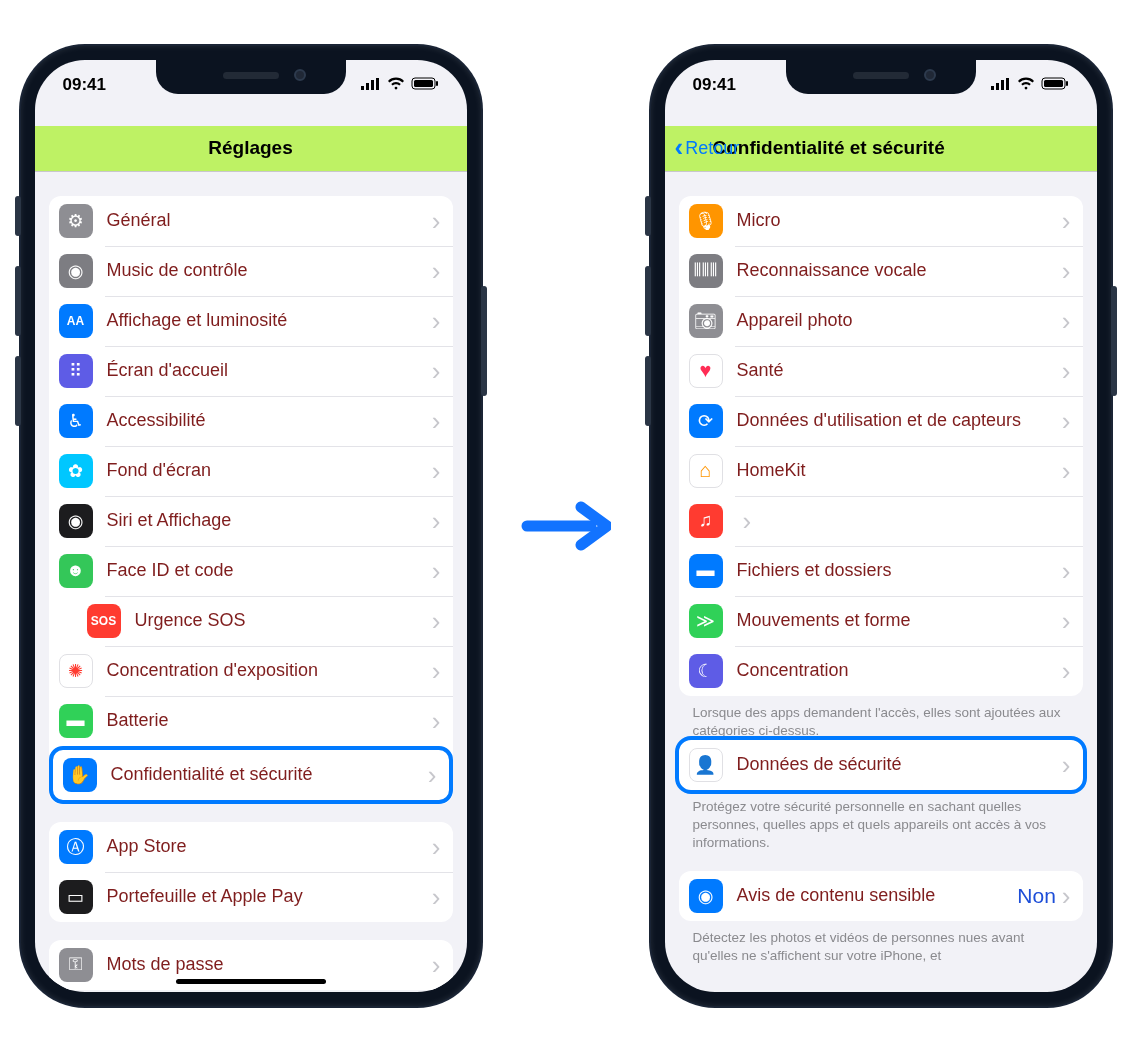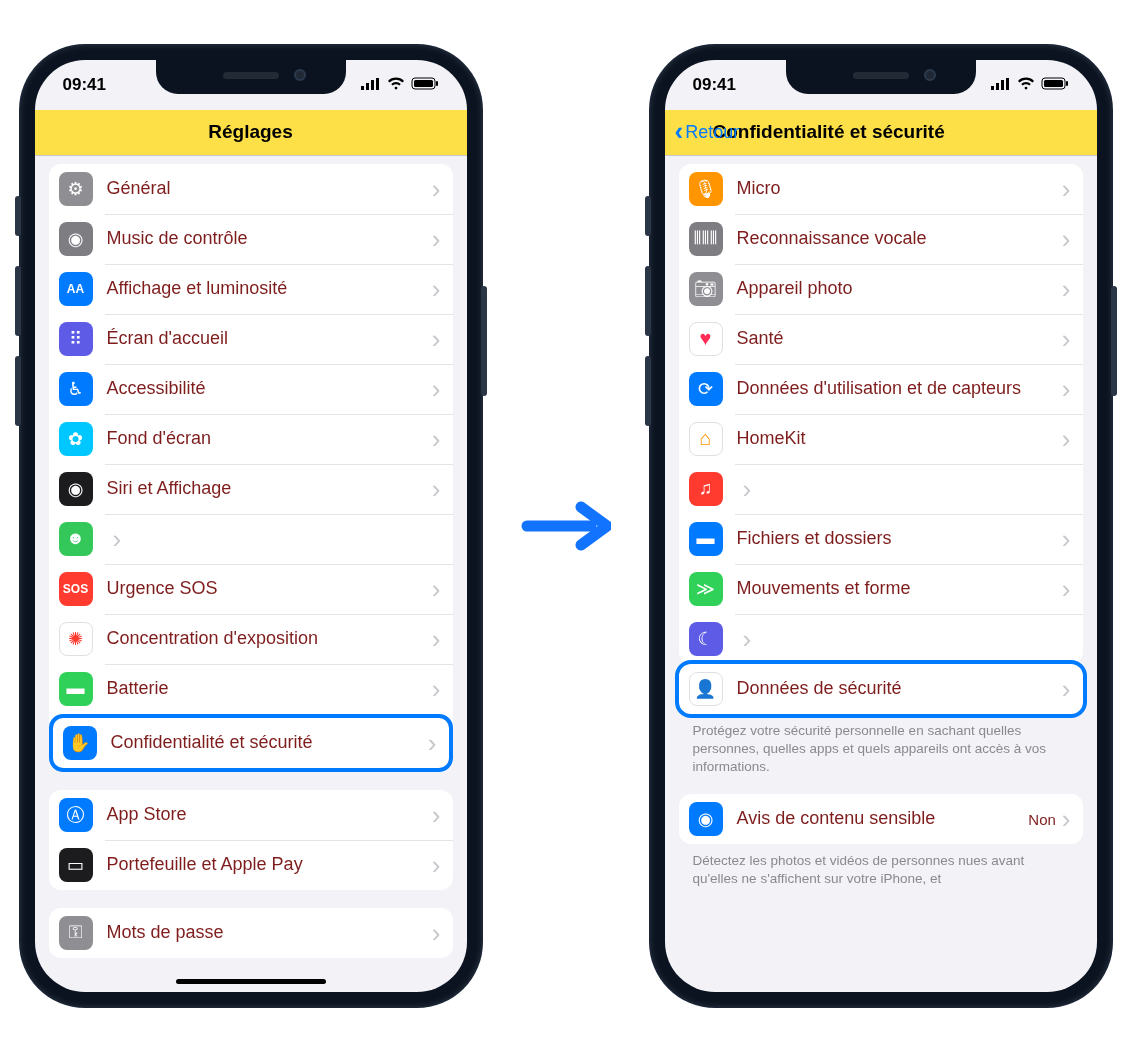"09:41" .screen { gap: none -> 16px }
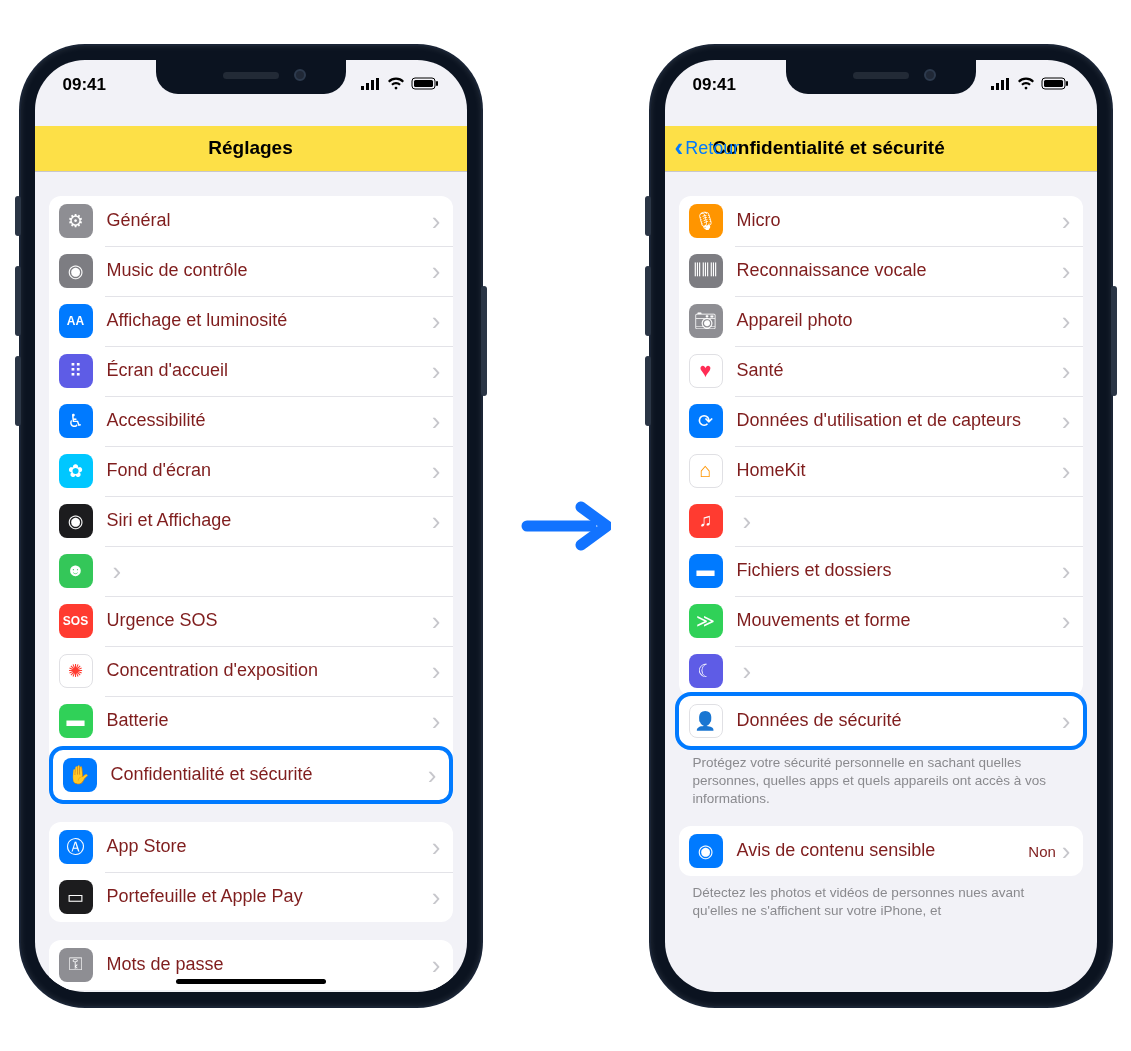"Réglages" .navbar { background: #fde047 -> #bef264 }
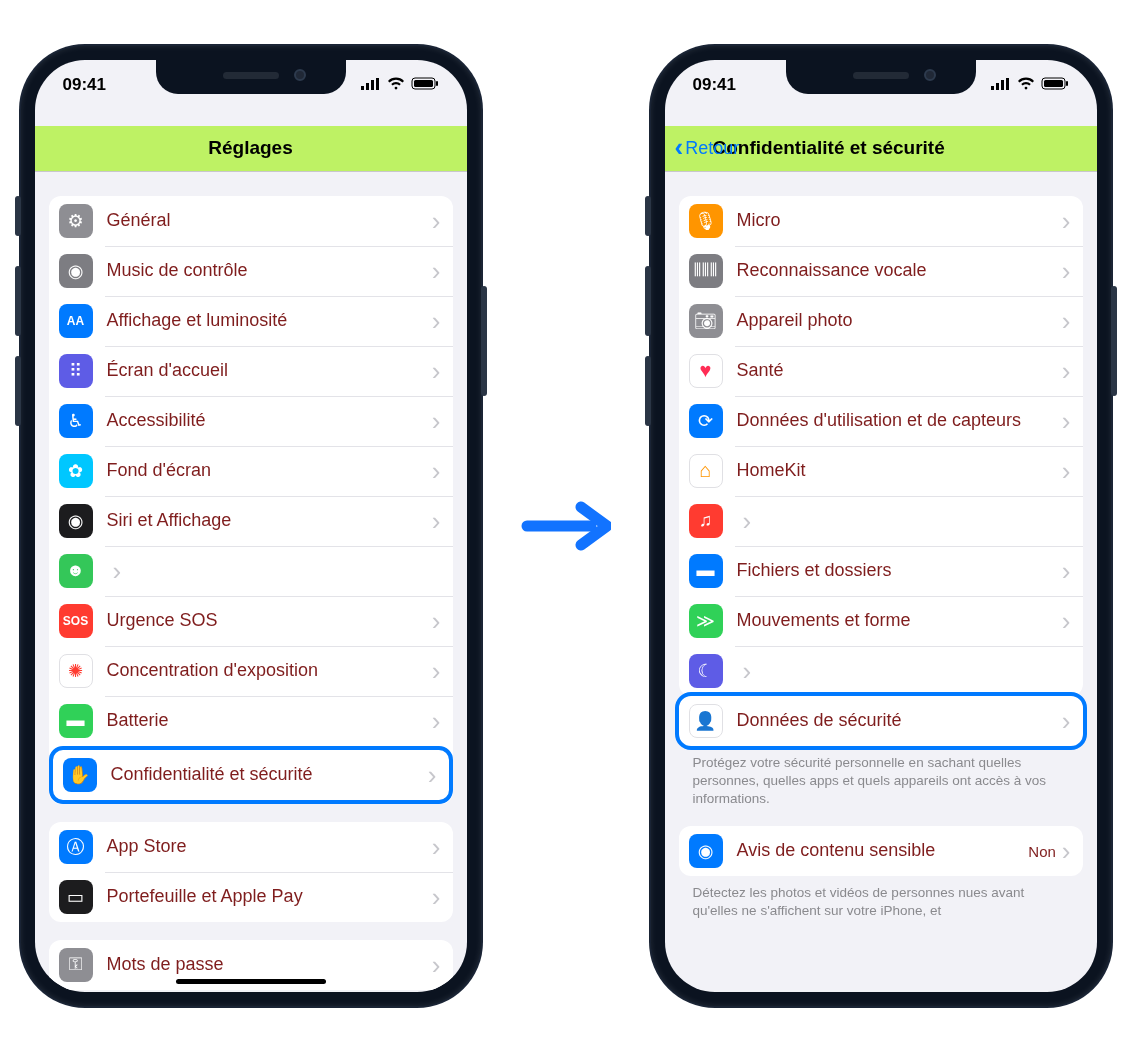"Face ID et code" div.row-label { html: none -> <div>Face ID et code</div> }
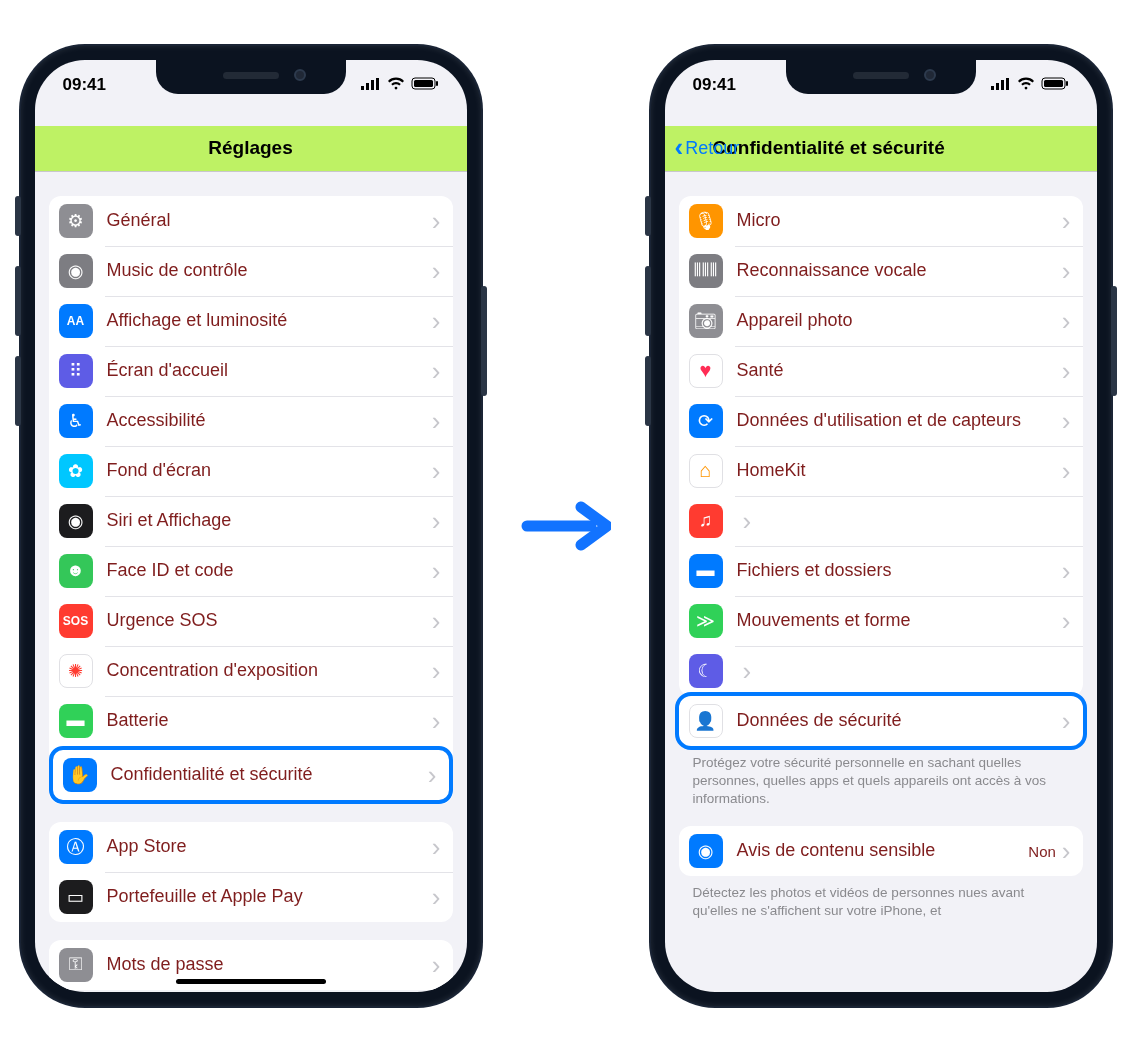"SOS" div.icon-box { margin-left: none -> 28px }
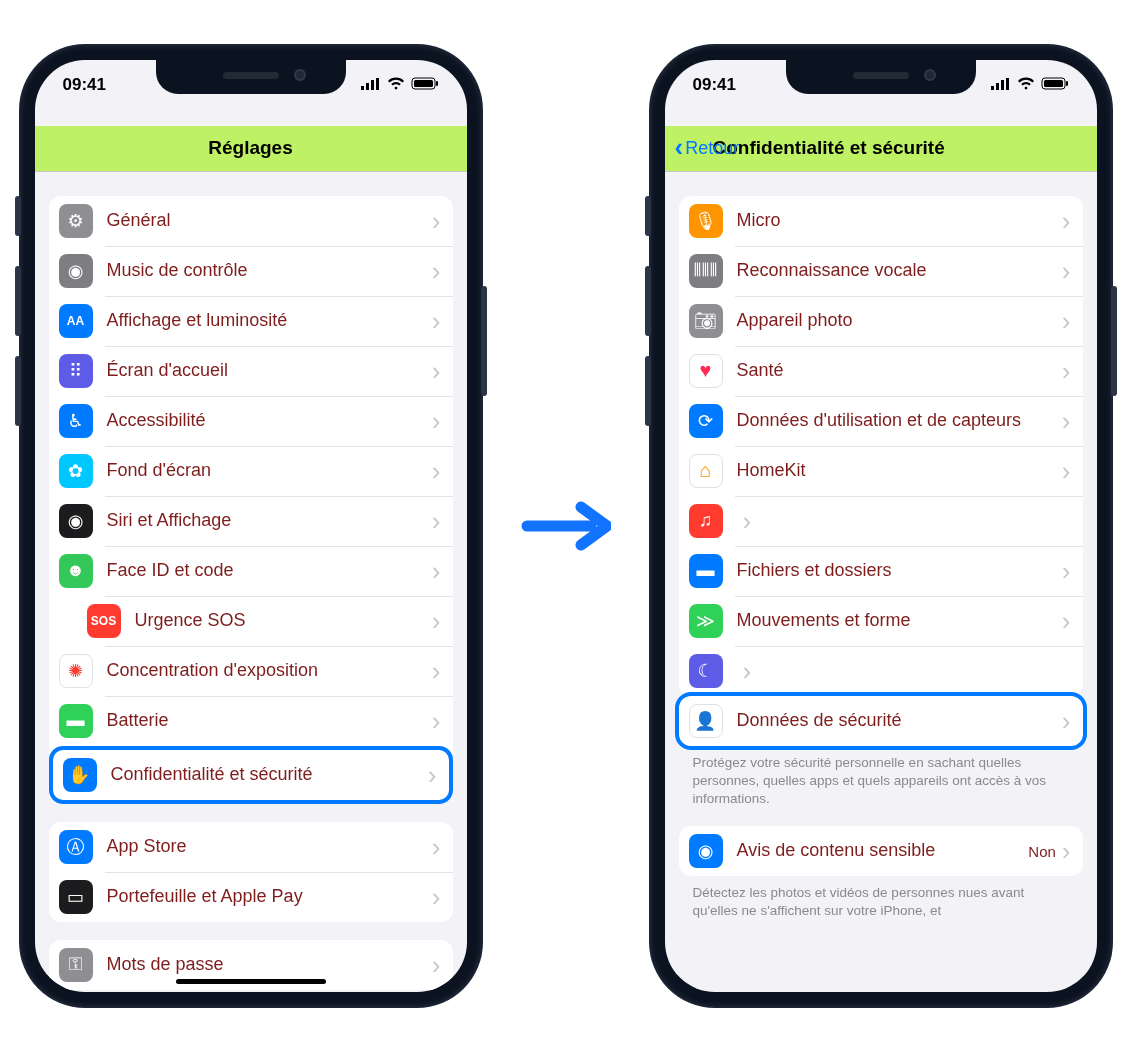"Concentration" div.row-label { html: none -> <div>Concentration</div> }
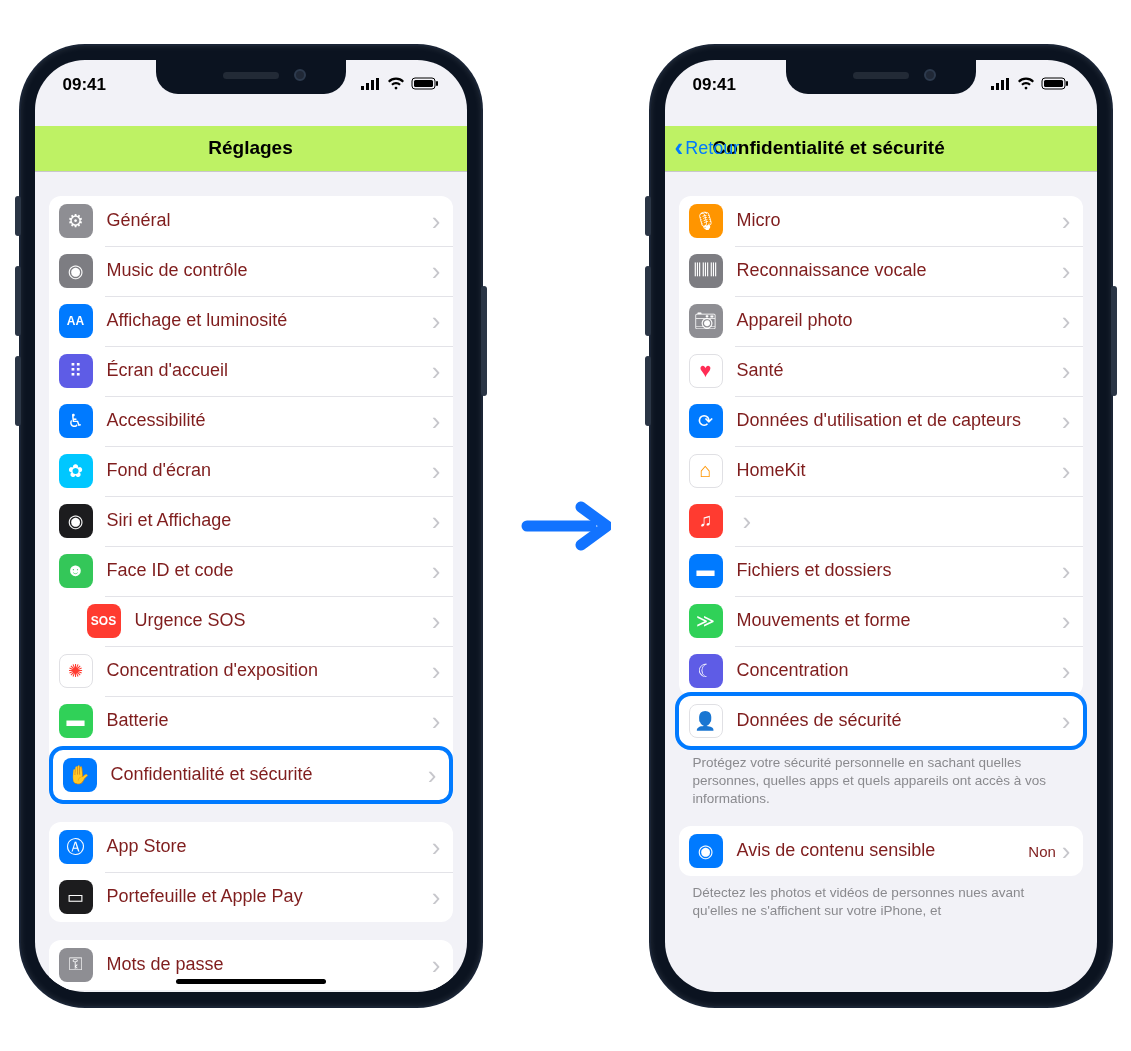"Lorsque des apps demandent l'accès," div.footer-text { html: none -> <div>Lorsque des apps demandent l'accès, elles sont ajoutées aux catégories ci-dessus.</div> }
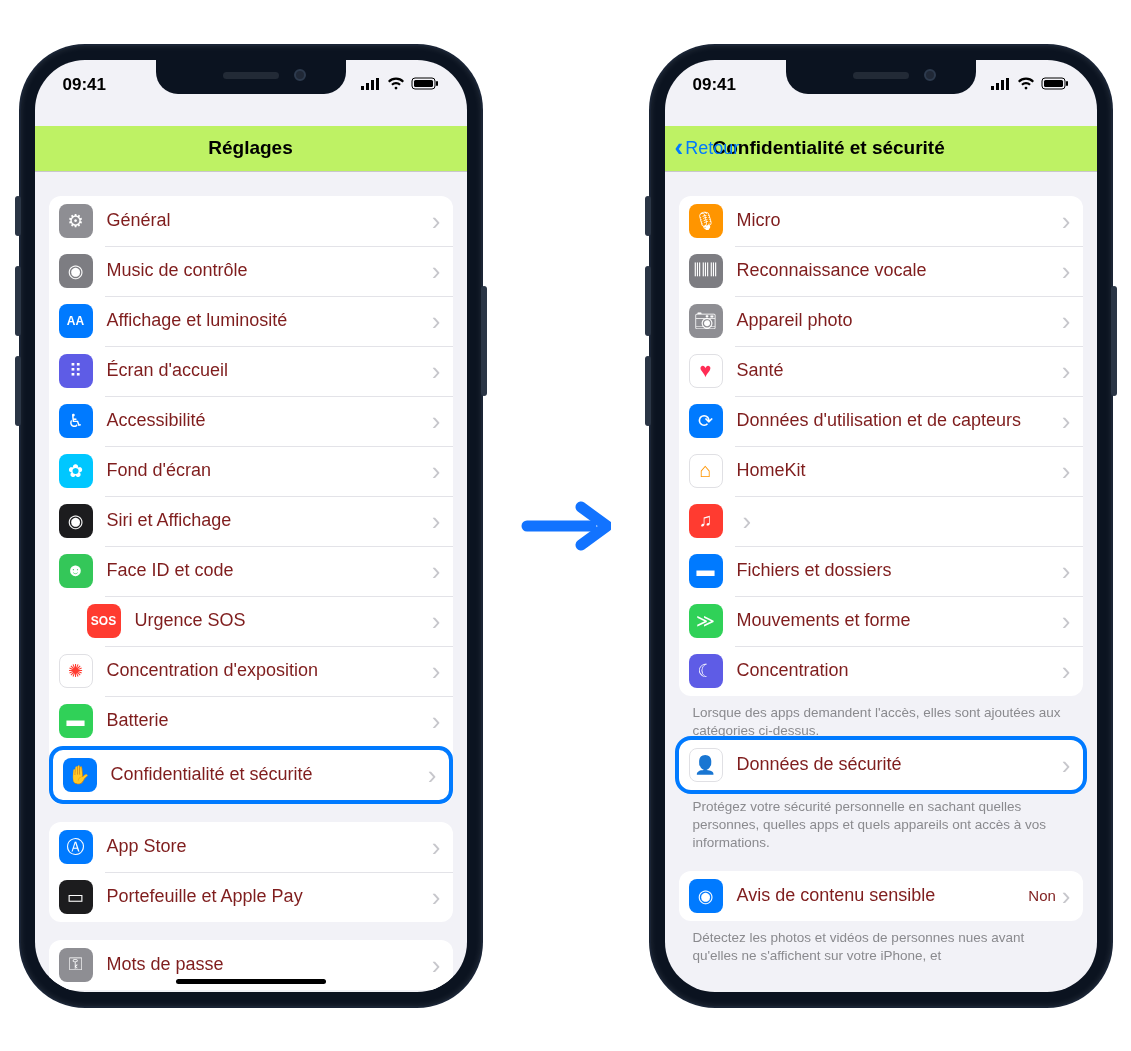"Non" .val { color: #7f1d1d -> #1d4ed8; font-size: 15px -> 21px }
